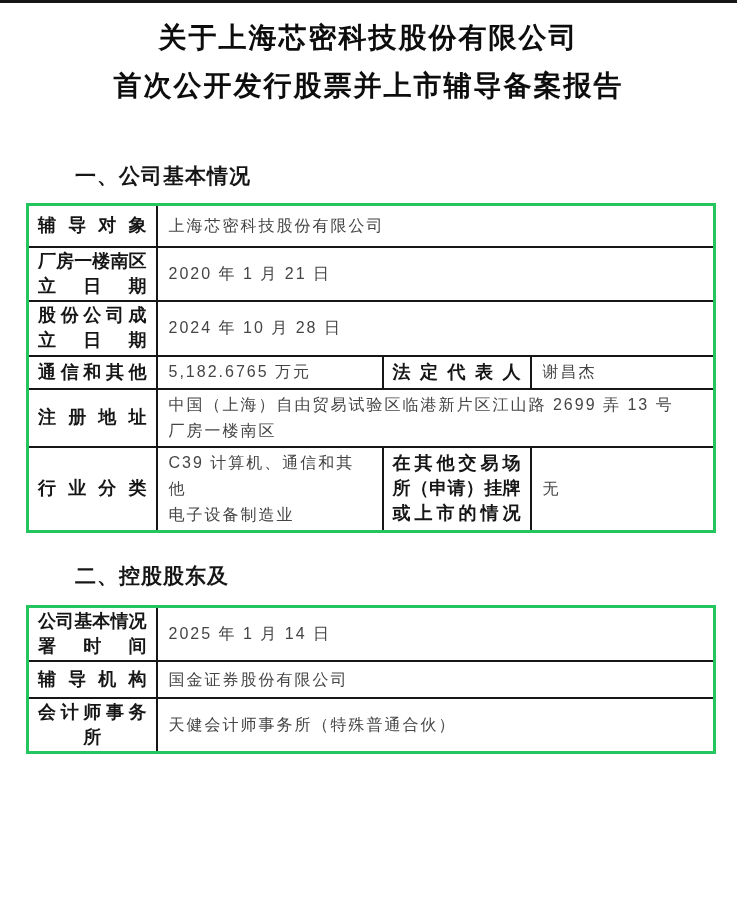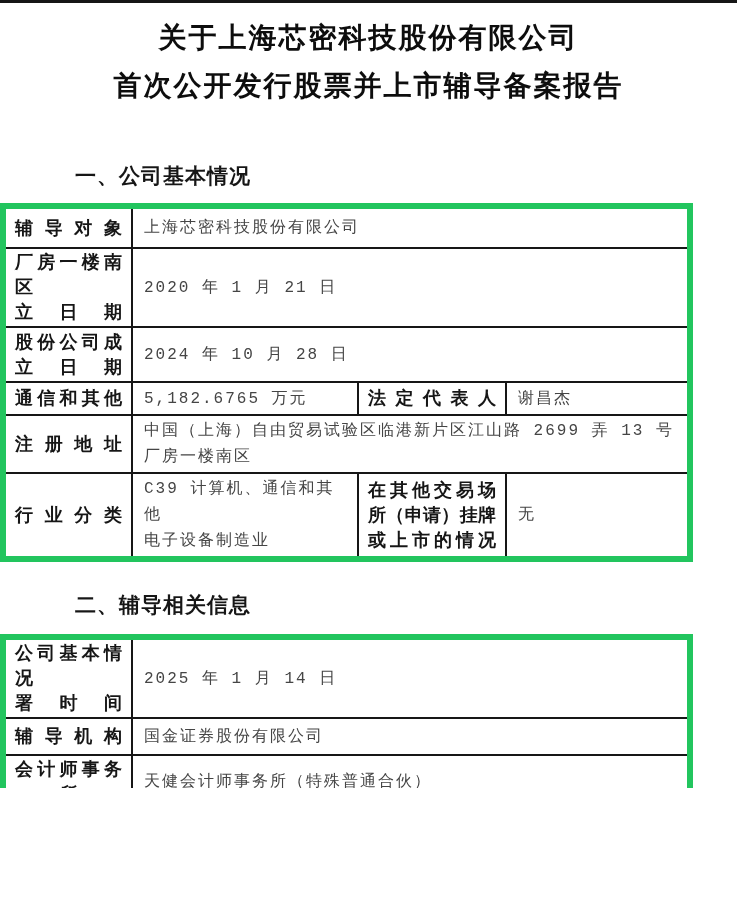"辅导对象" table.info-table { border: 6px solid #22c55e -> 3px solid #22c55e; margin-left: none -> 26px }
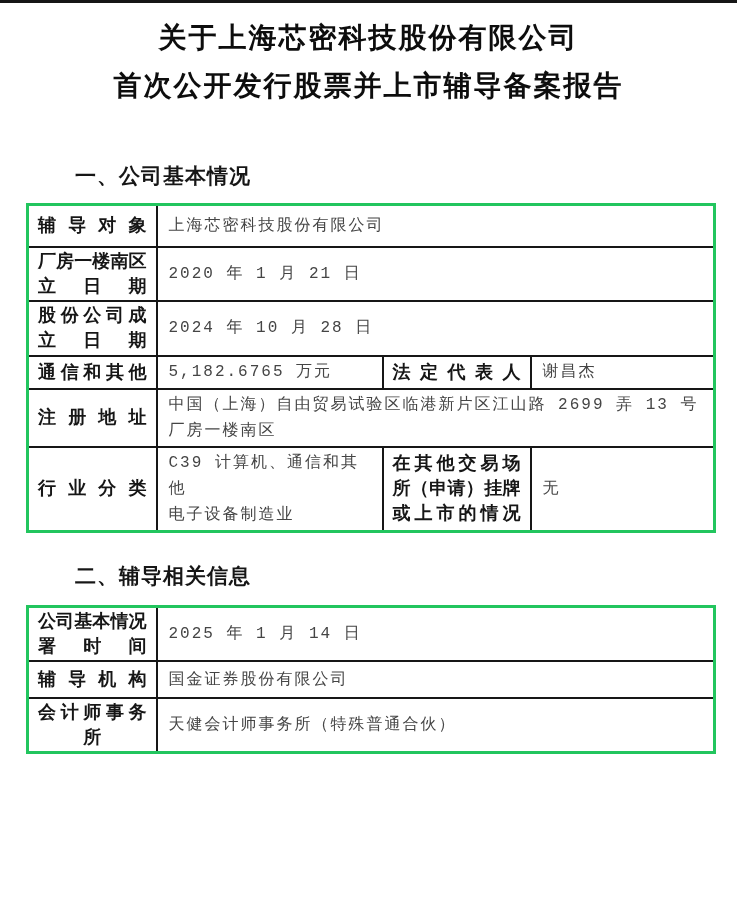"上海芯密科技股份有限公司" td.vc { font-family: Liberation Mono, monospace -> Liberation Sans, sans-serif }
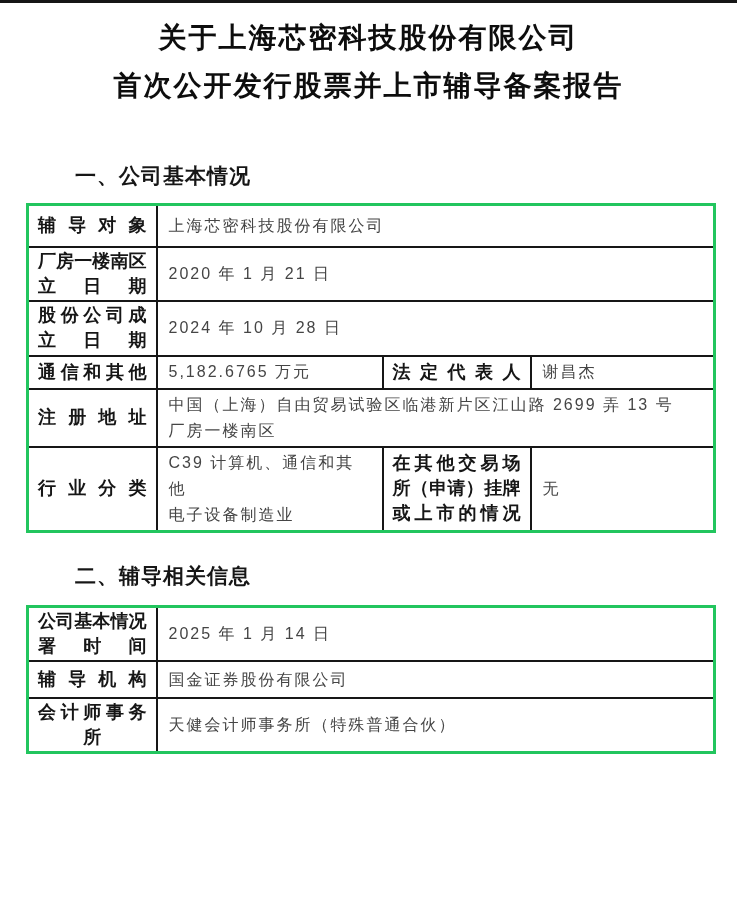"二、辅导相关信息" div.section-heading { text: 辅导相关信息 -> 控股股东及 }
